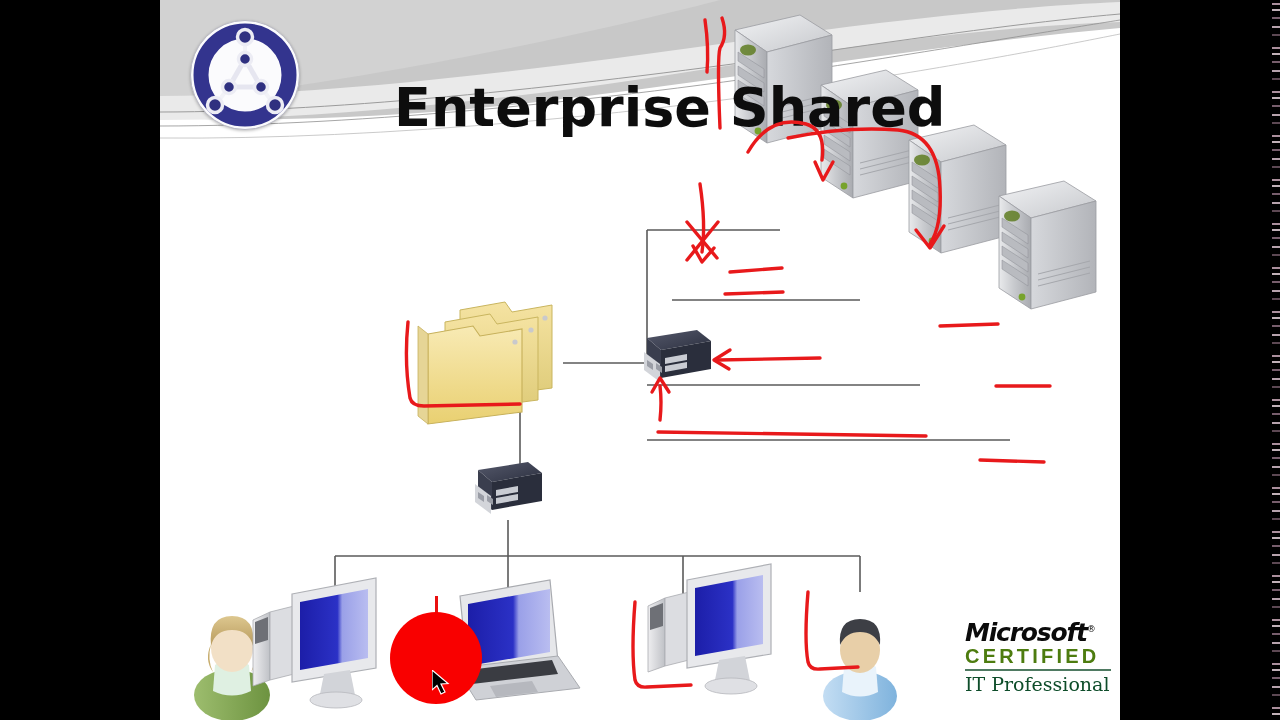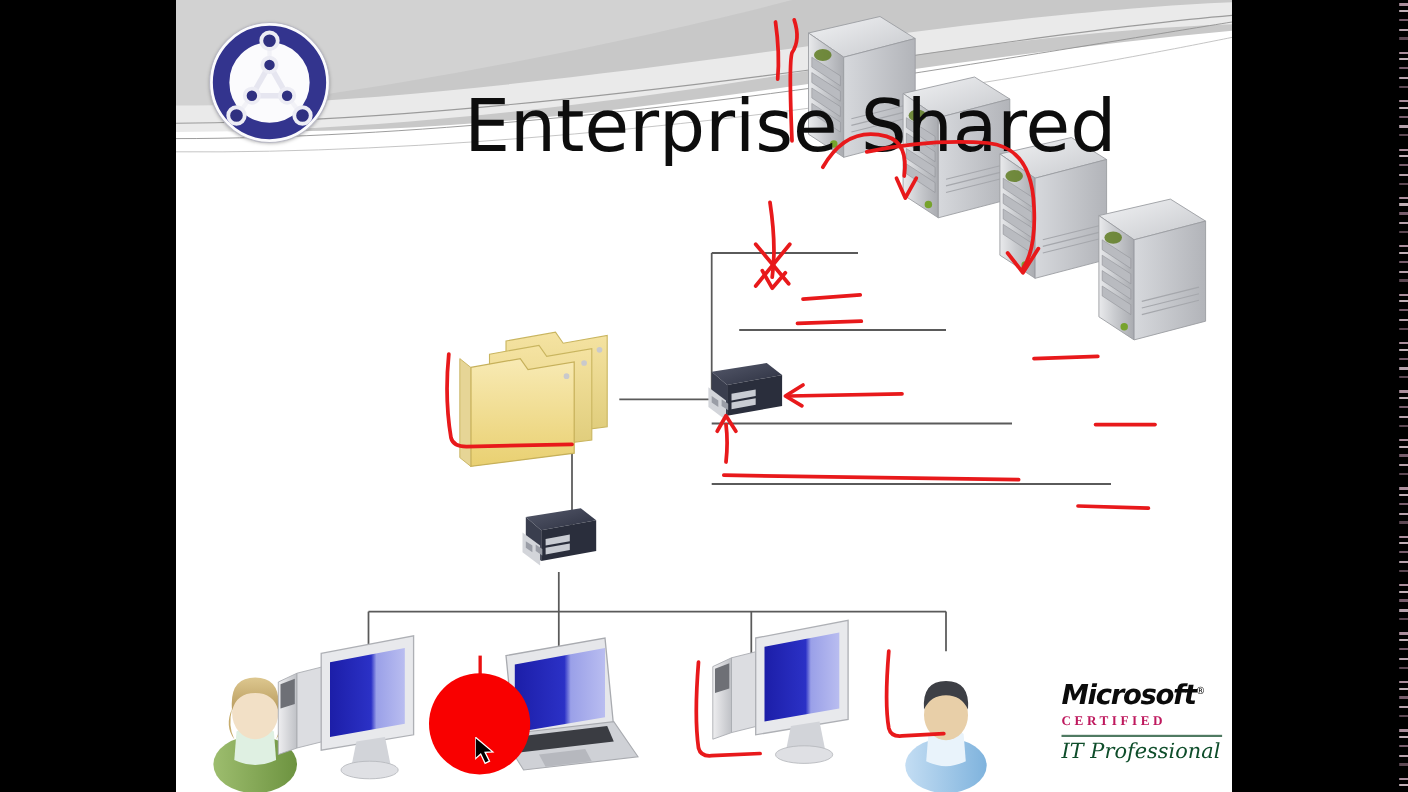"Enterprise Shared" .slide-title { font-size: 66px -> 54px; font-weight: 400 -> 700; left: 262px -> 234px }
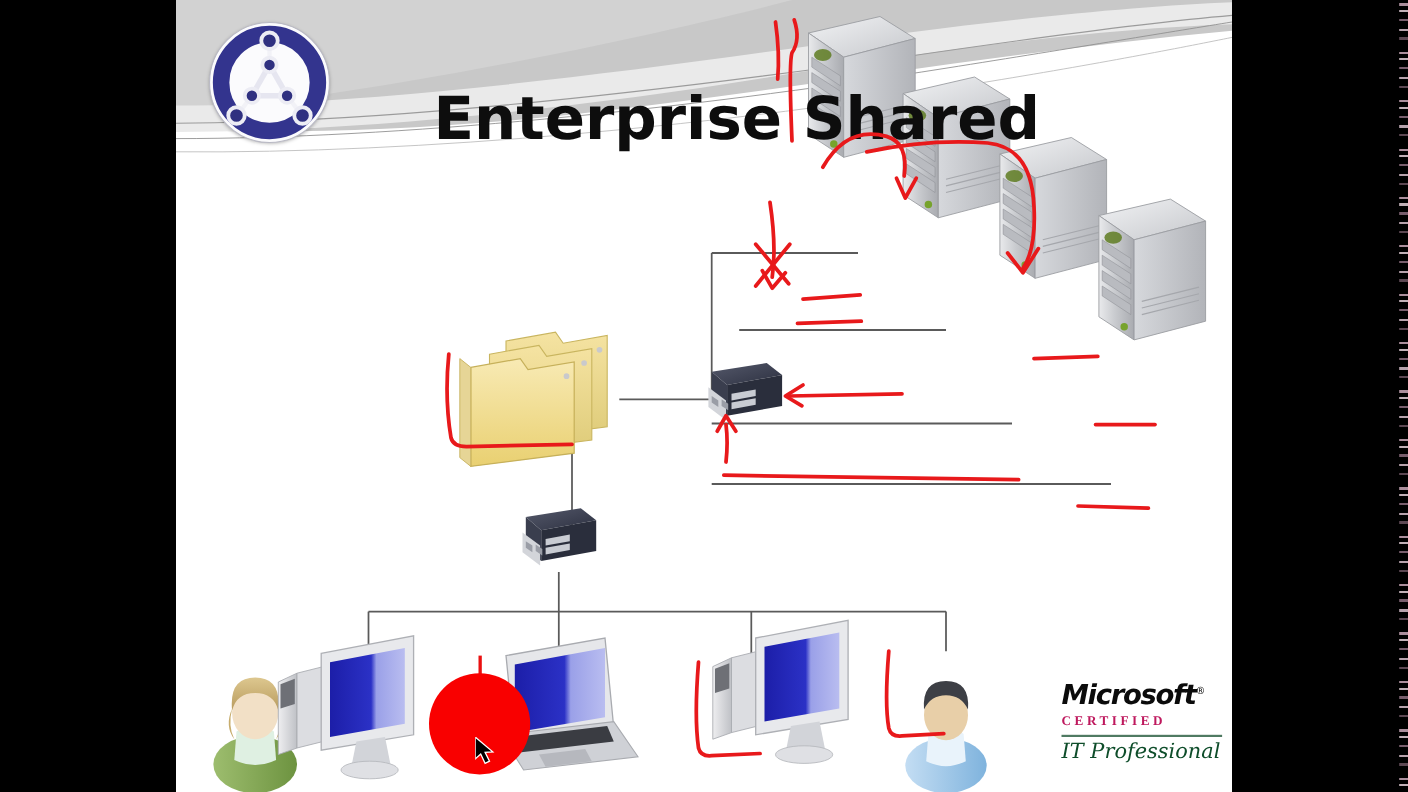"CERTIFIED" .ms-certified { color: #be185d -> #4d7c0f; font-family: Liberation Serif, serif -> Liberation Sans, sans-serif; font-size: 12px -> 20px }
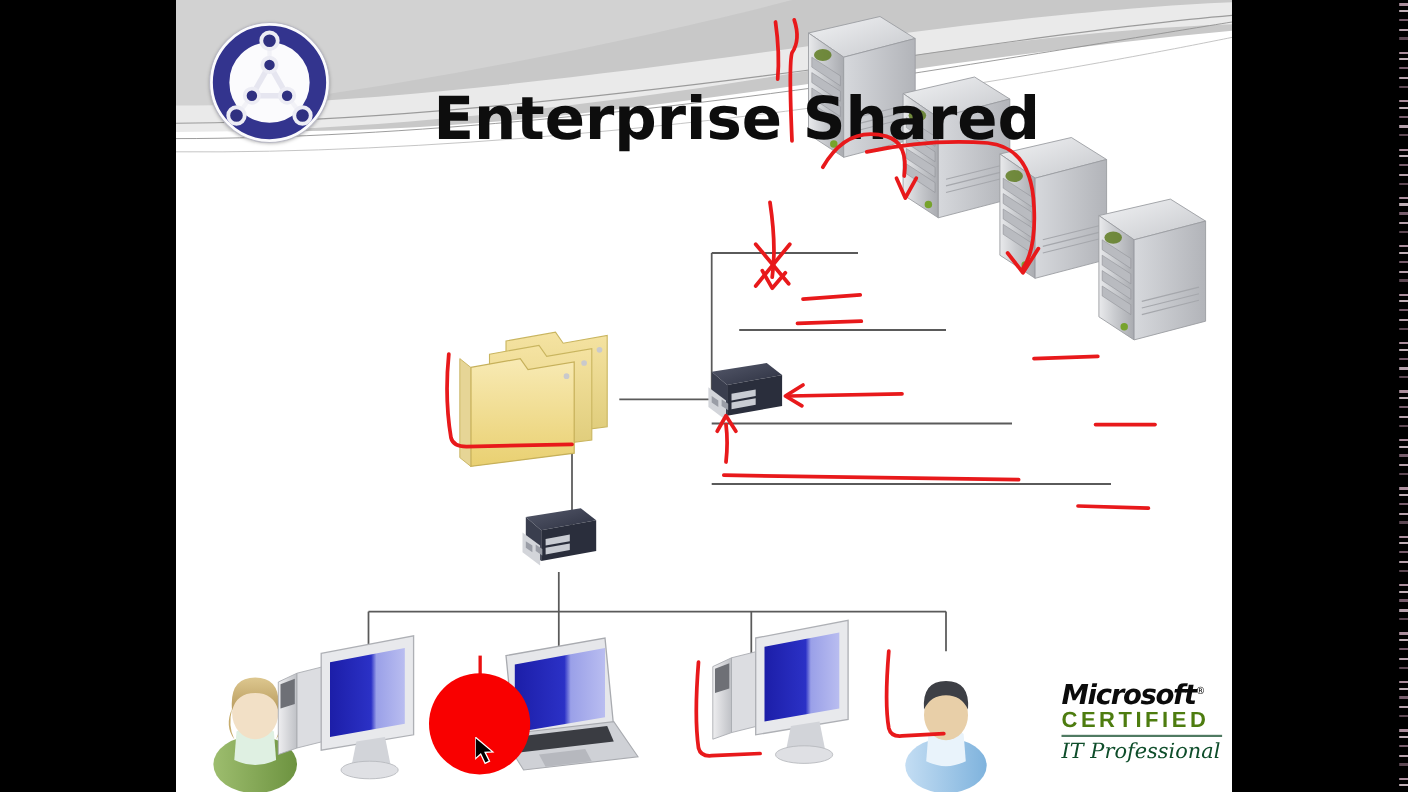"IT Professional" .ms-prof { font-style: italic -> none }
